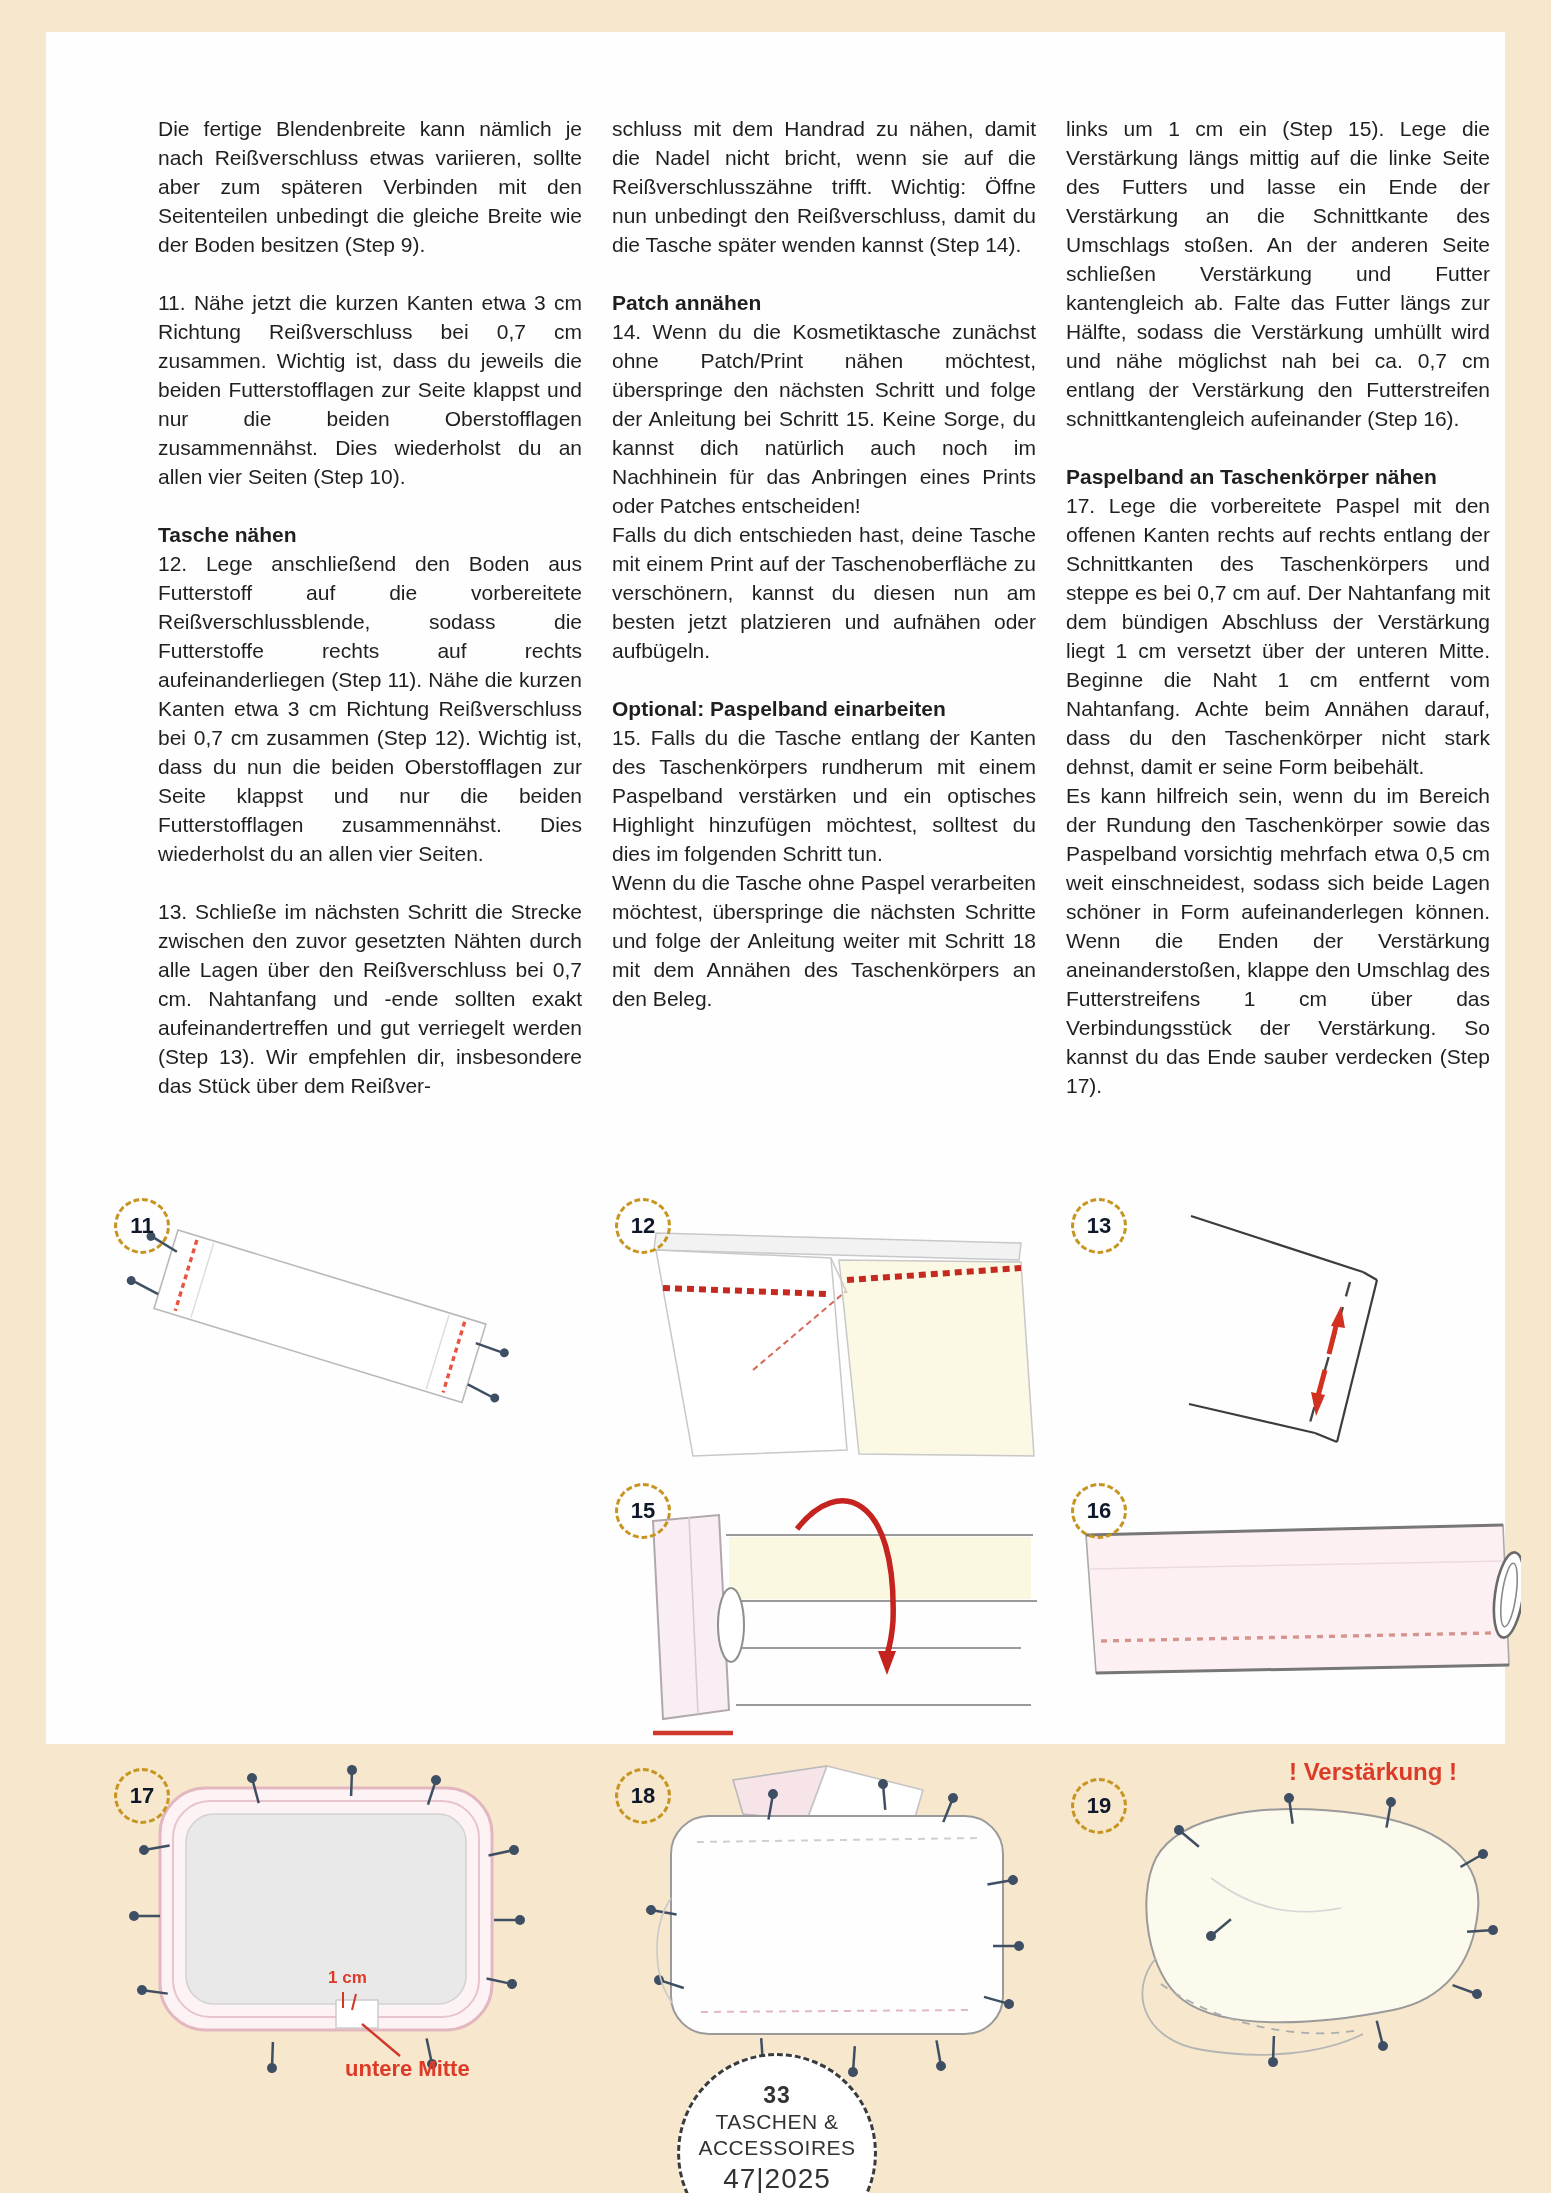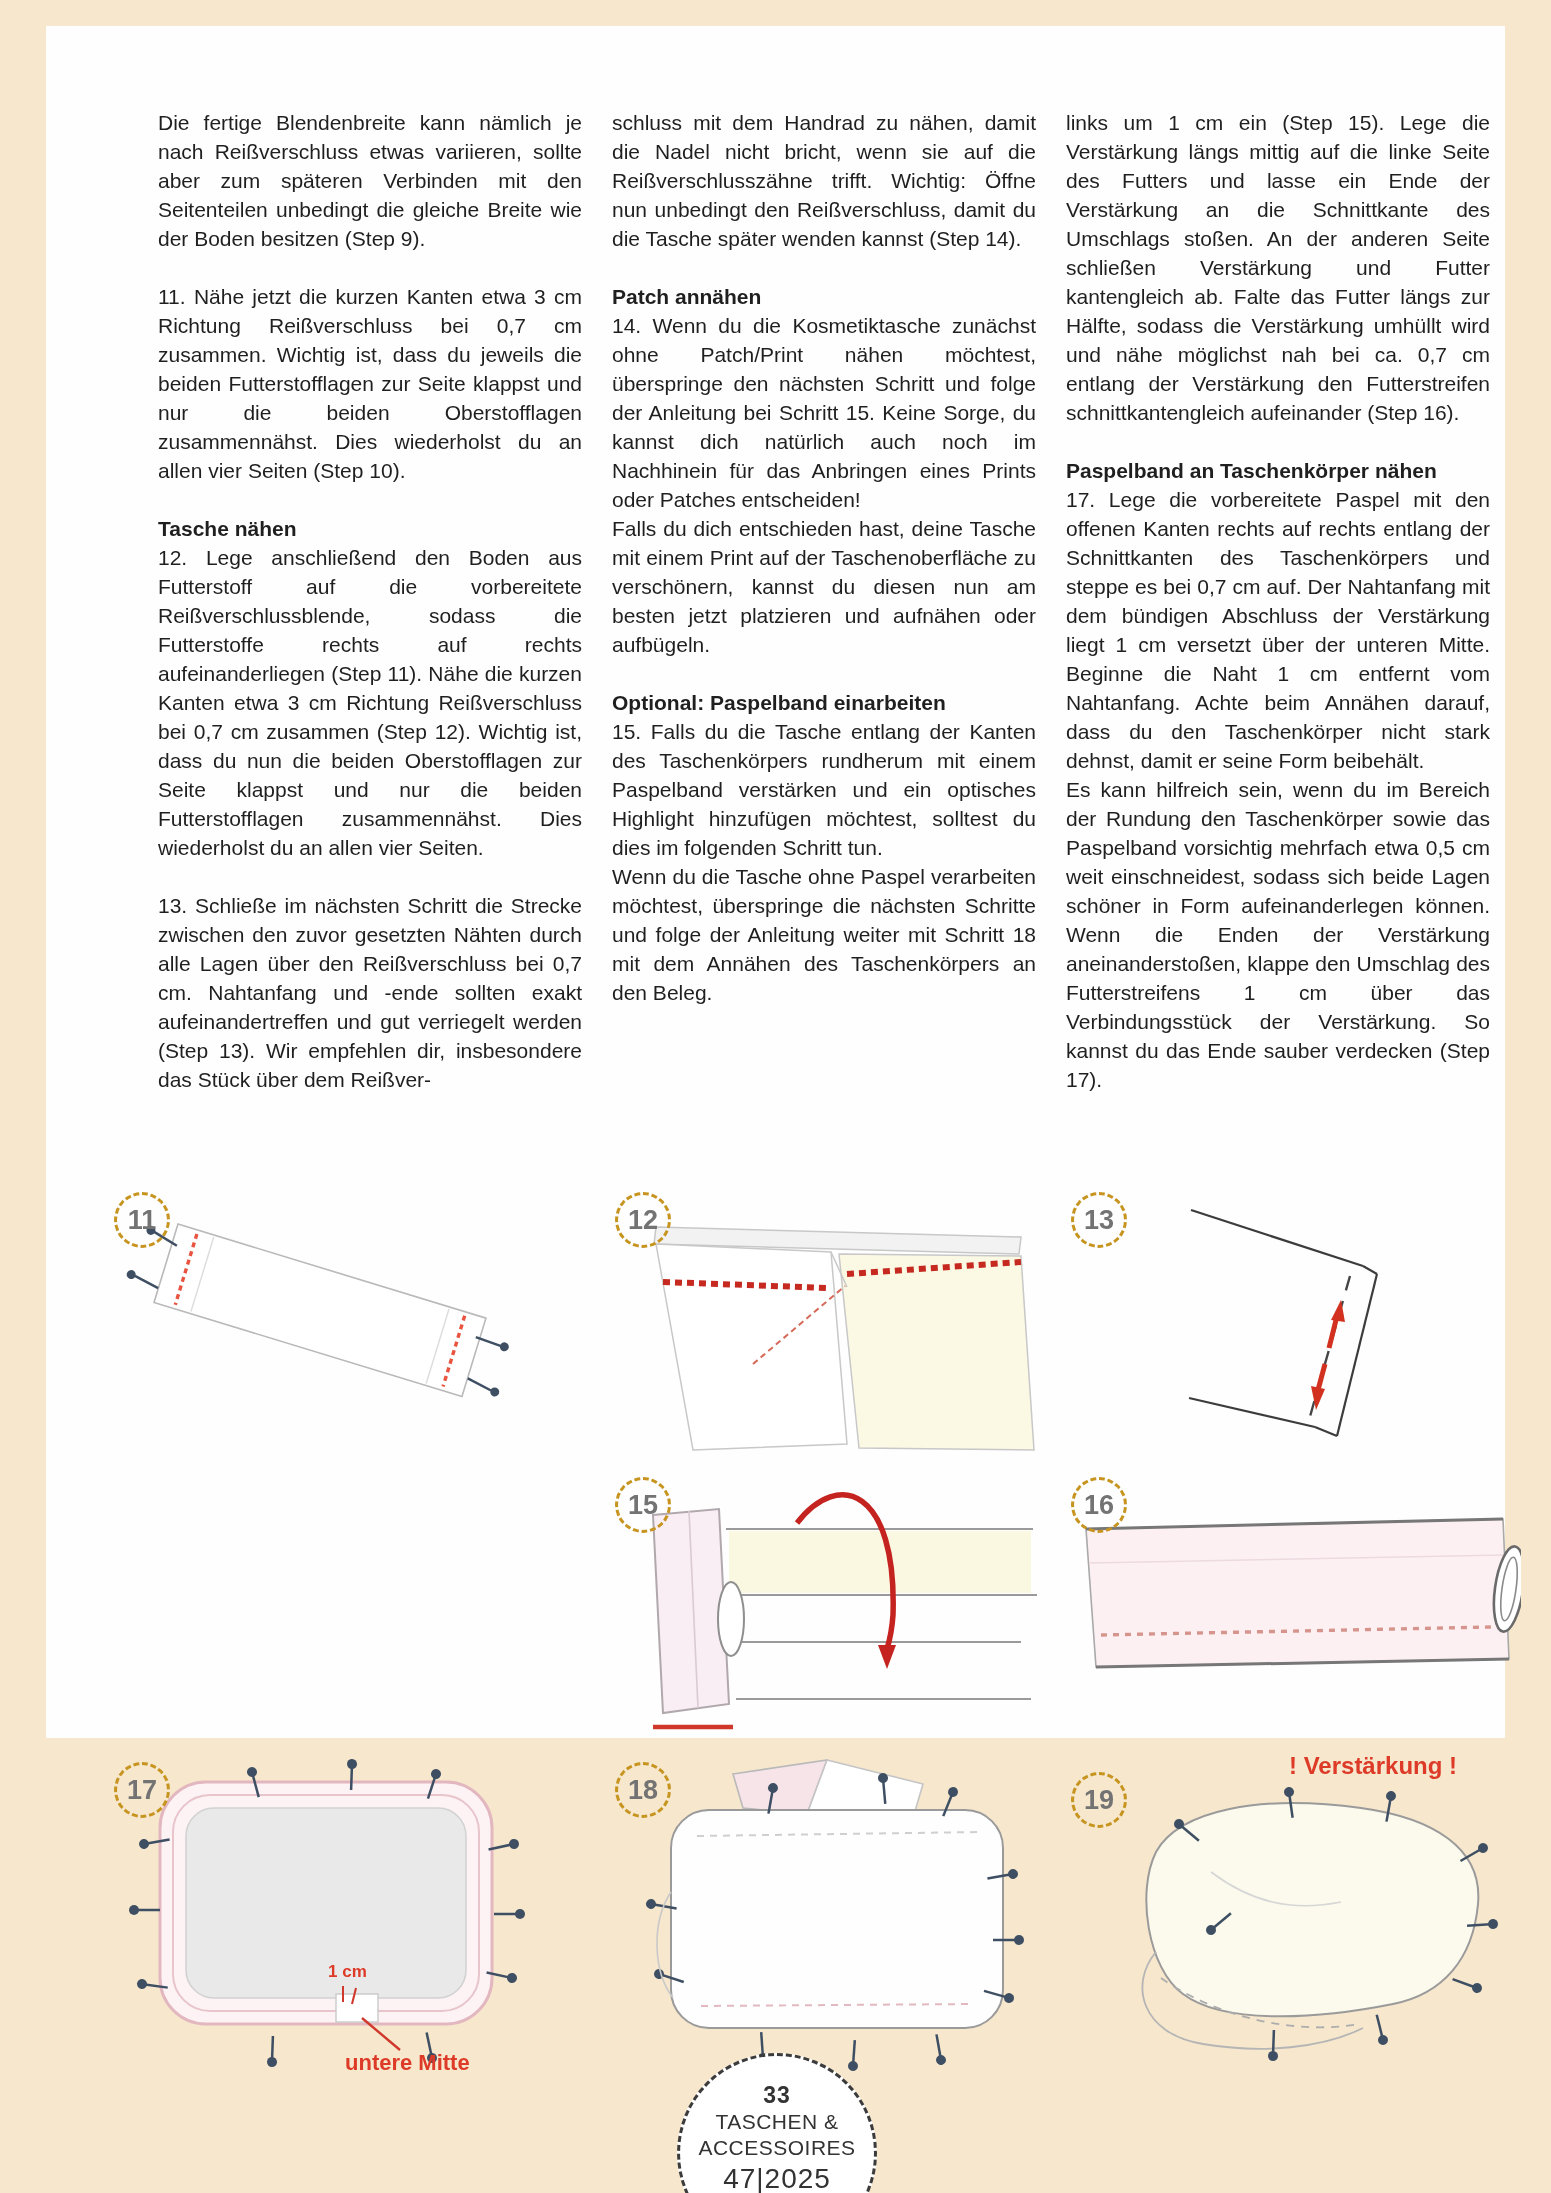"Die fertige Blendenbreite kann nämlich" .content { top: 26px -> 32px }
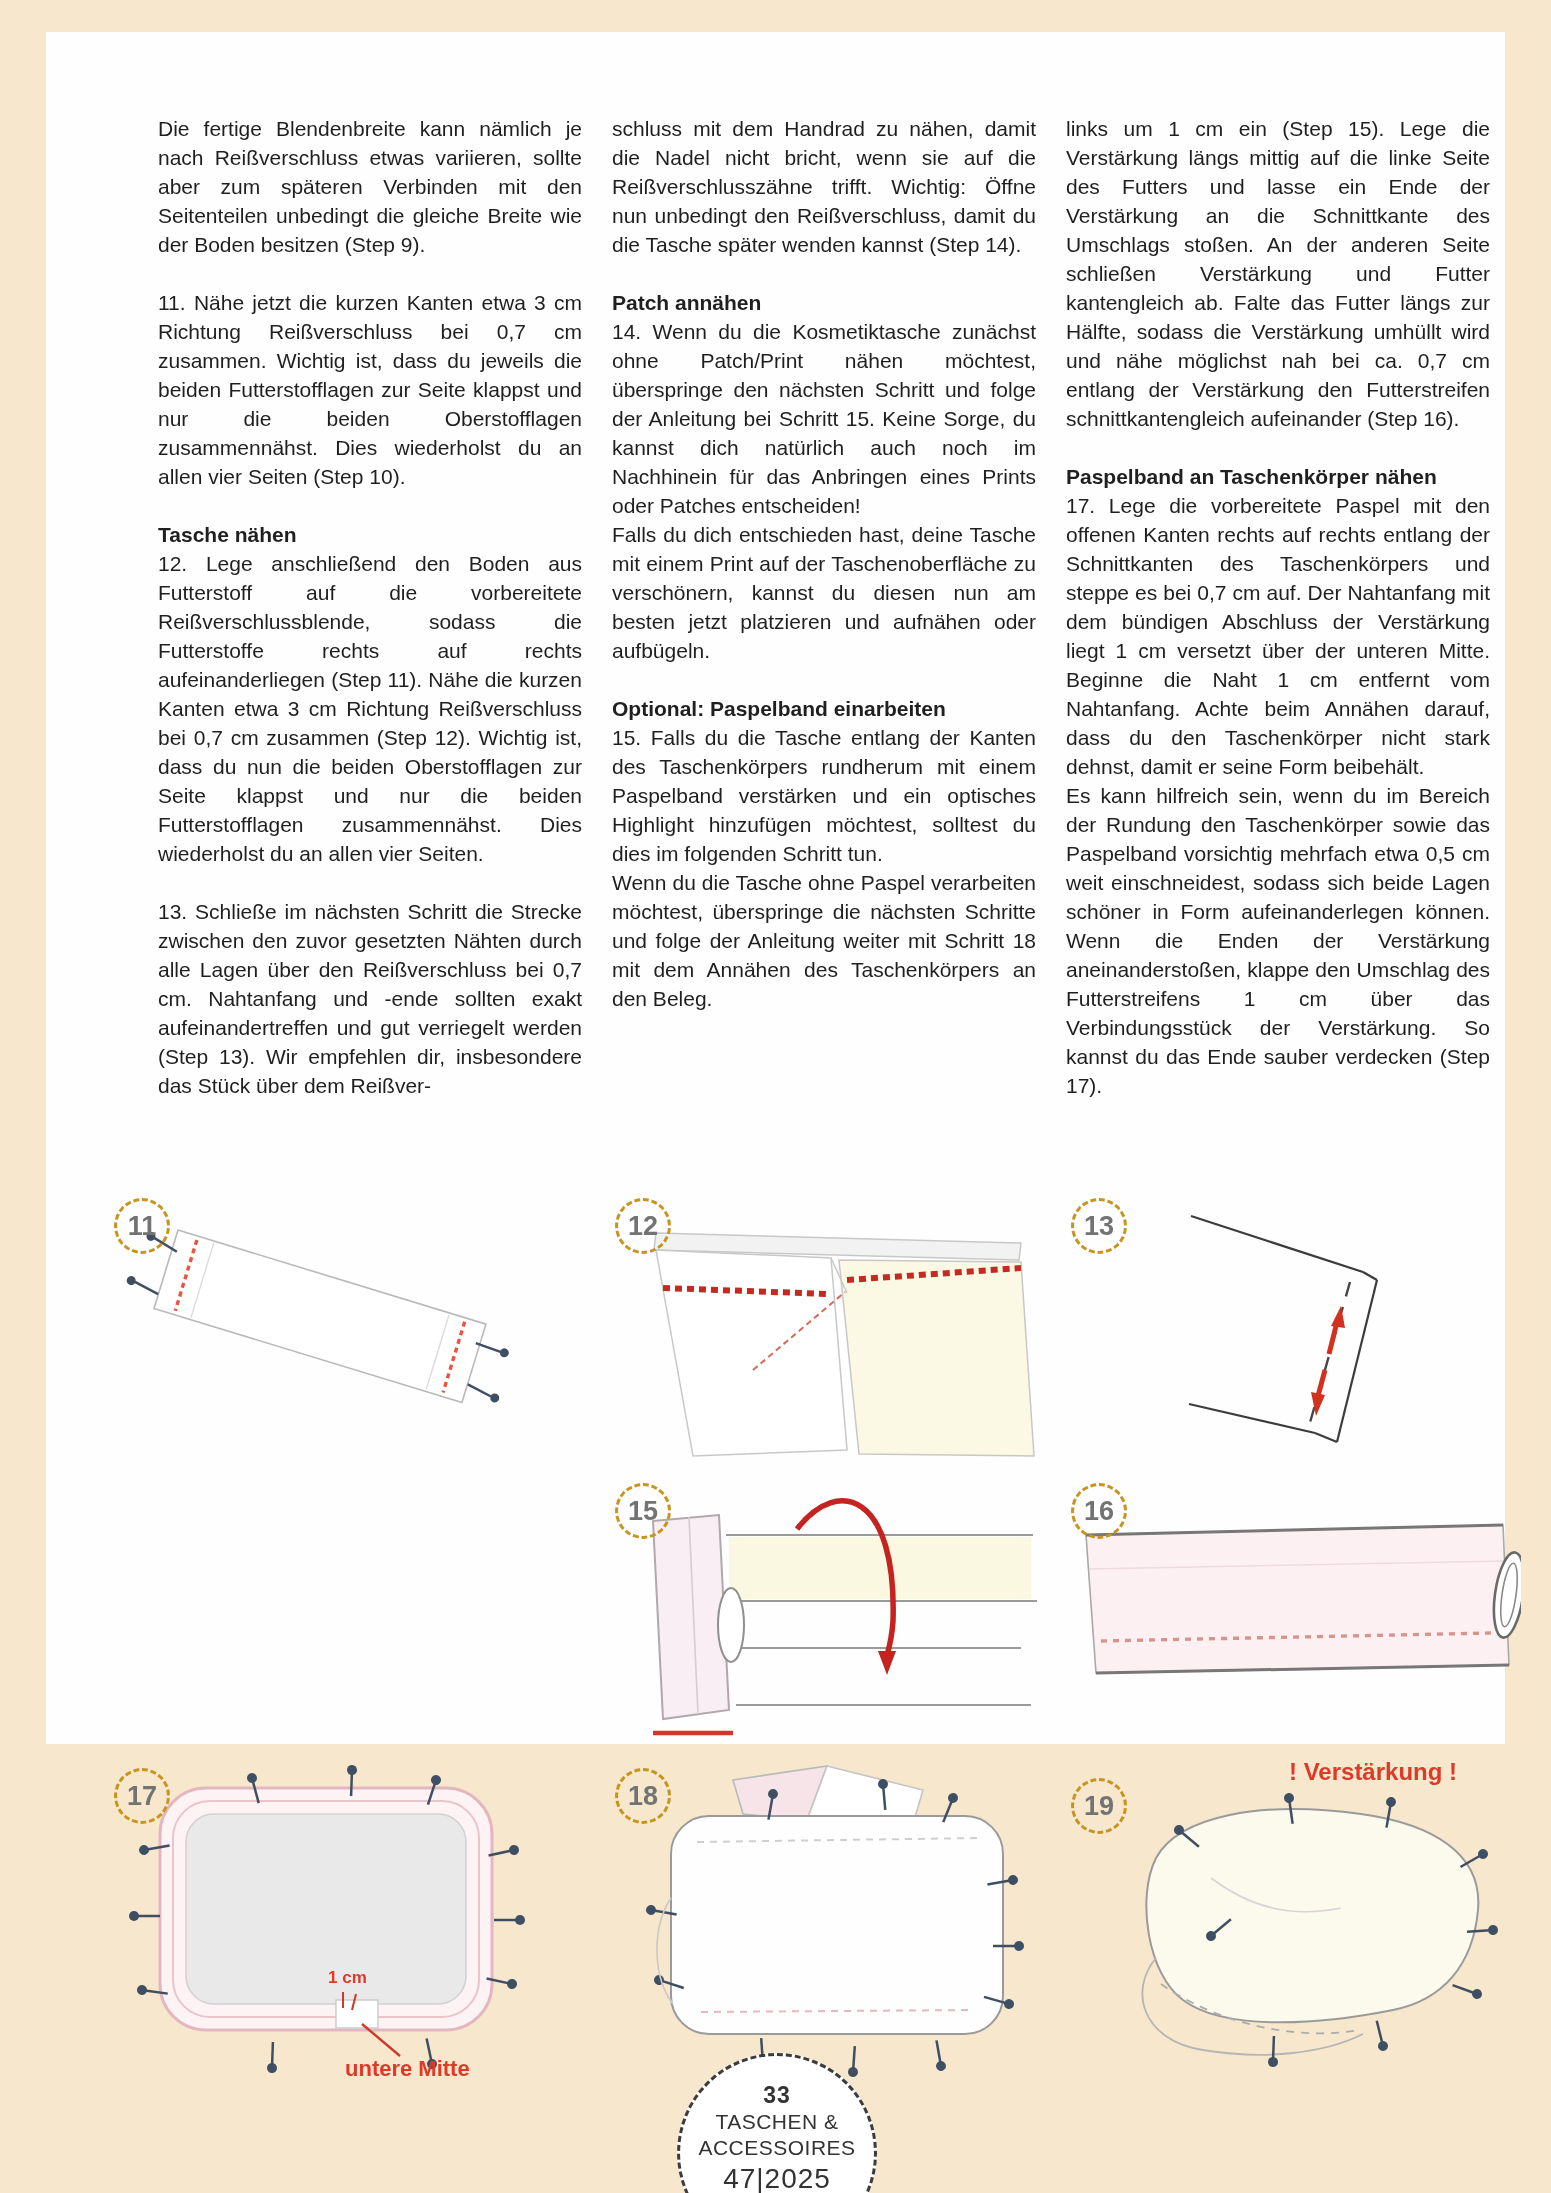"11" .badge { color: #737373 -> #0f172a; font-size: 27px -> 22px }
